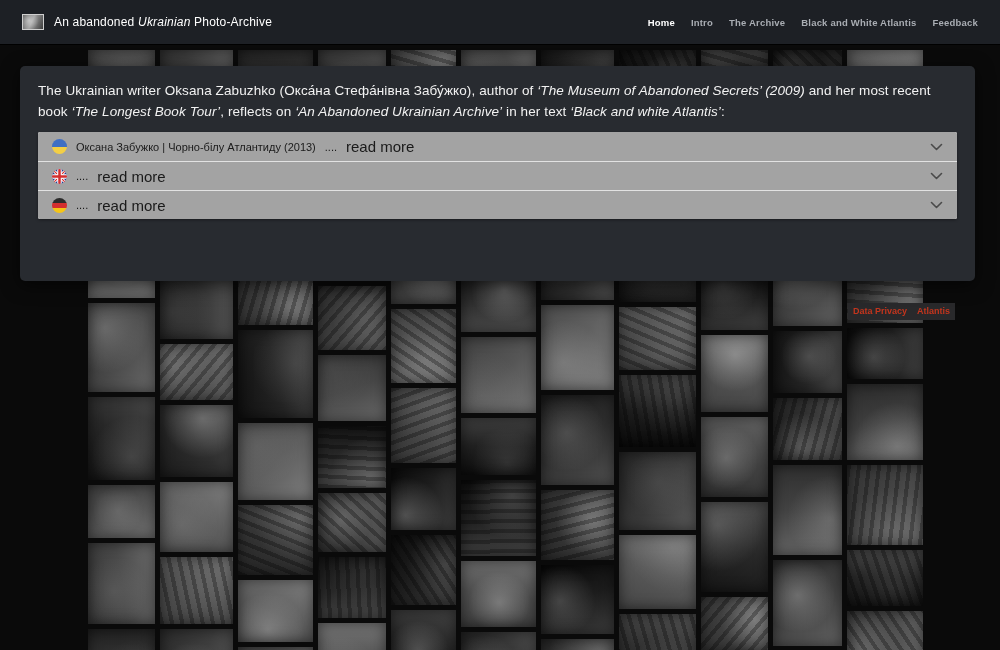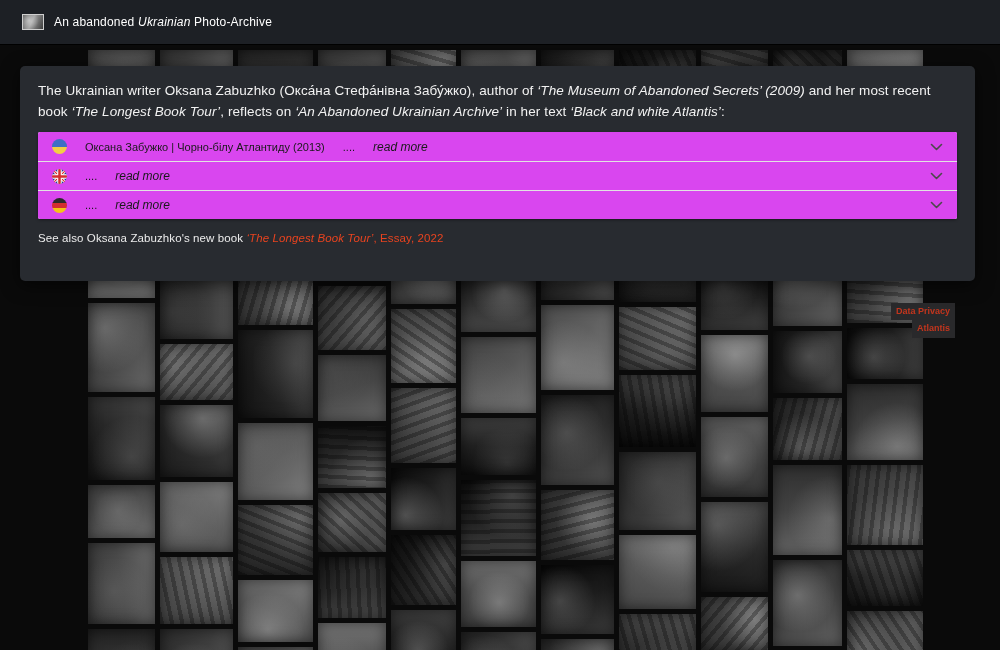"Home" div.nav { html: none -> <div> <a>Home</a> <a>Intro</a> <a>The Archive</a> <a>Black and White Atlantis</a> <a>Feedback</a> </div> }
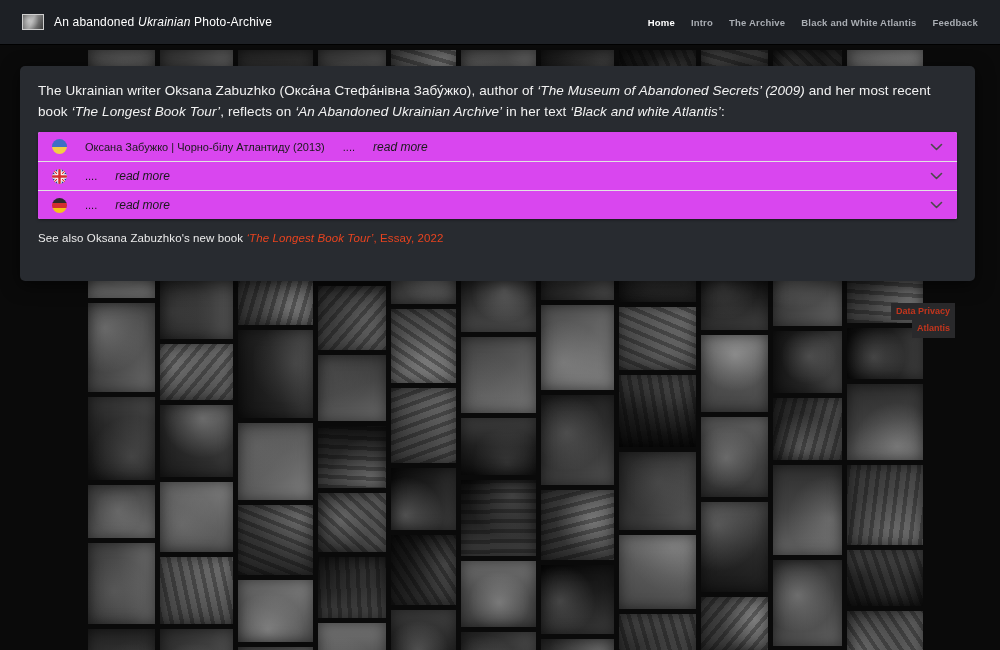"Оксана Забужко | Чорно-білу Атлантиду" .acc-row { background: #d946ef -> #a3a3a3; gap: 18px -> 9px }
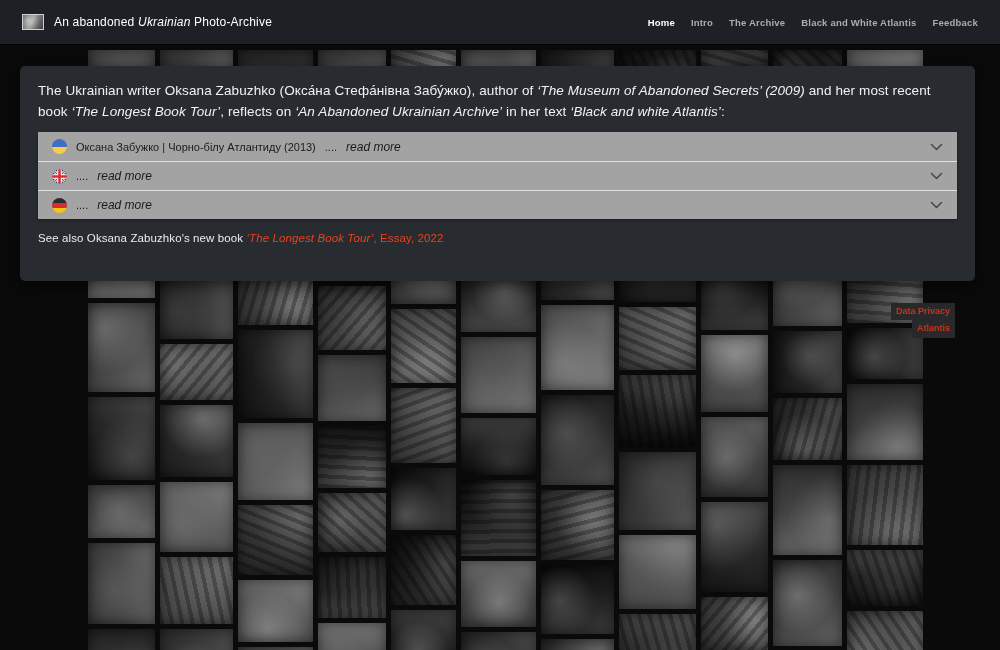"read more" .acc-readmore { font-size: 12px -> 15px; font-style: italic -> none }
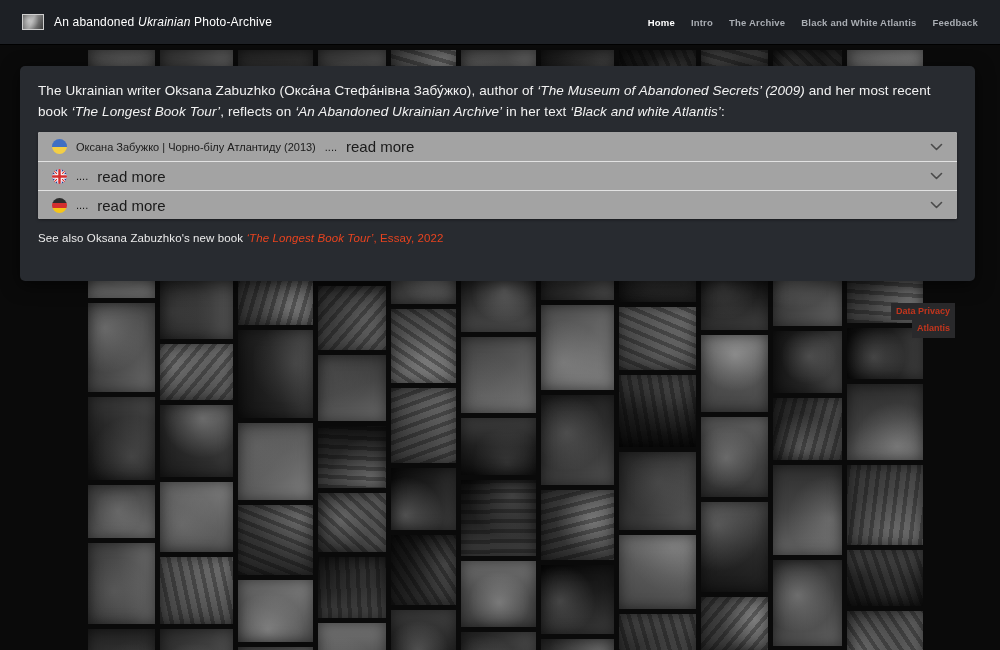"See also Oksana Zabuzhko's new" div.see-also { html: <div><span>See also Oksana Zabuzhko's new book </span><span>‘The Longest Book Tour’</span><span>, Essay, 2022</span></div> -> none }
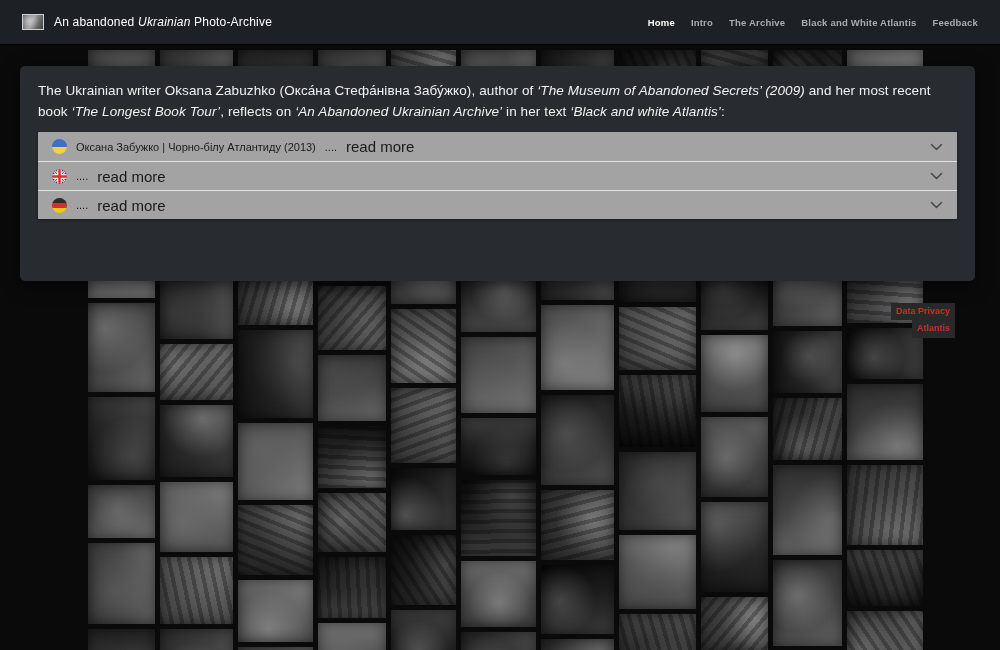"Data Privacy" .side-links { flex-direction: column -> row }
